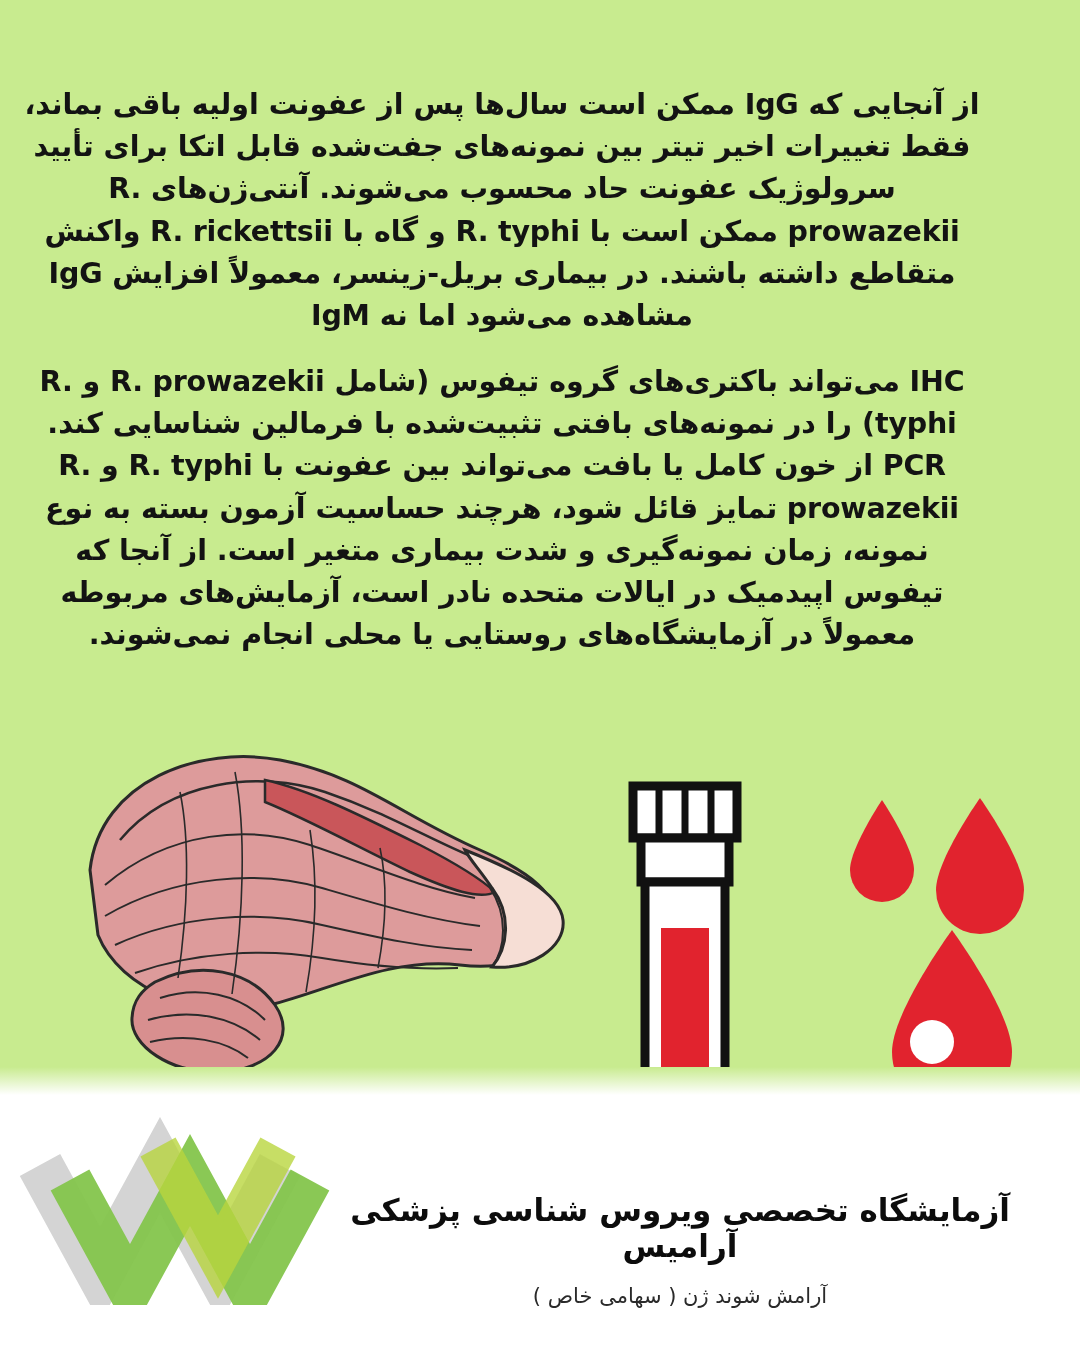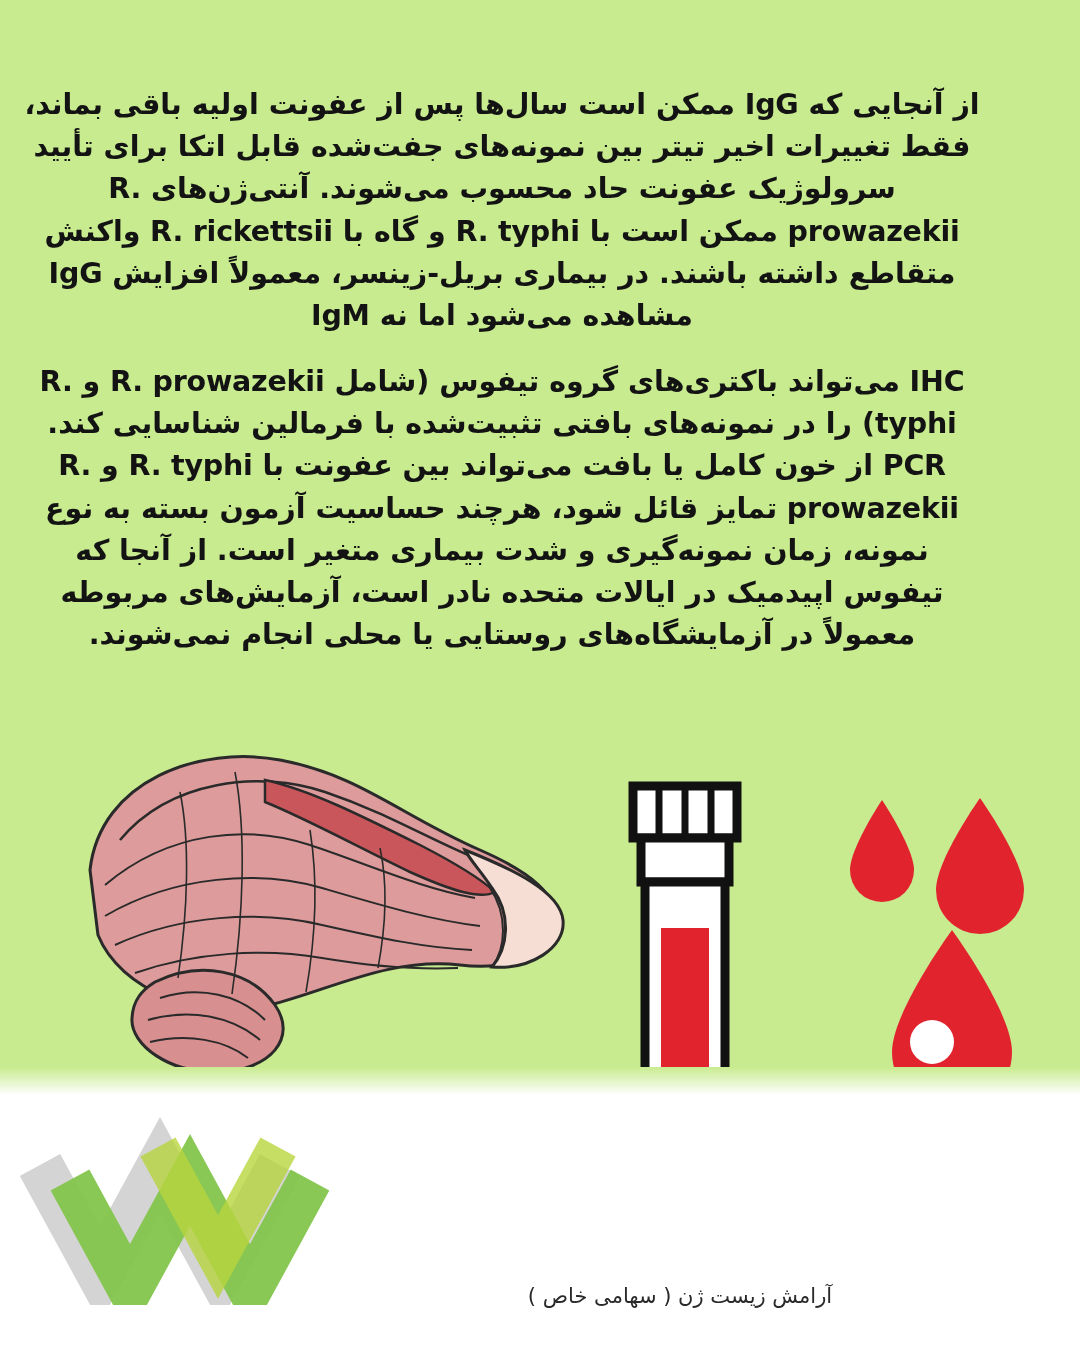"آزمایشگاه تخصصی ویروس شناسی پزشکی" div.brand { html: none -> <div>آزمایشگاه تخصصی ویروس شناسی پزشکی آرامیس</div> }
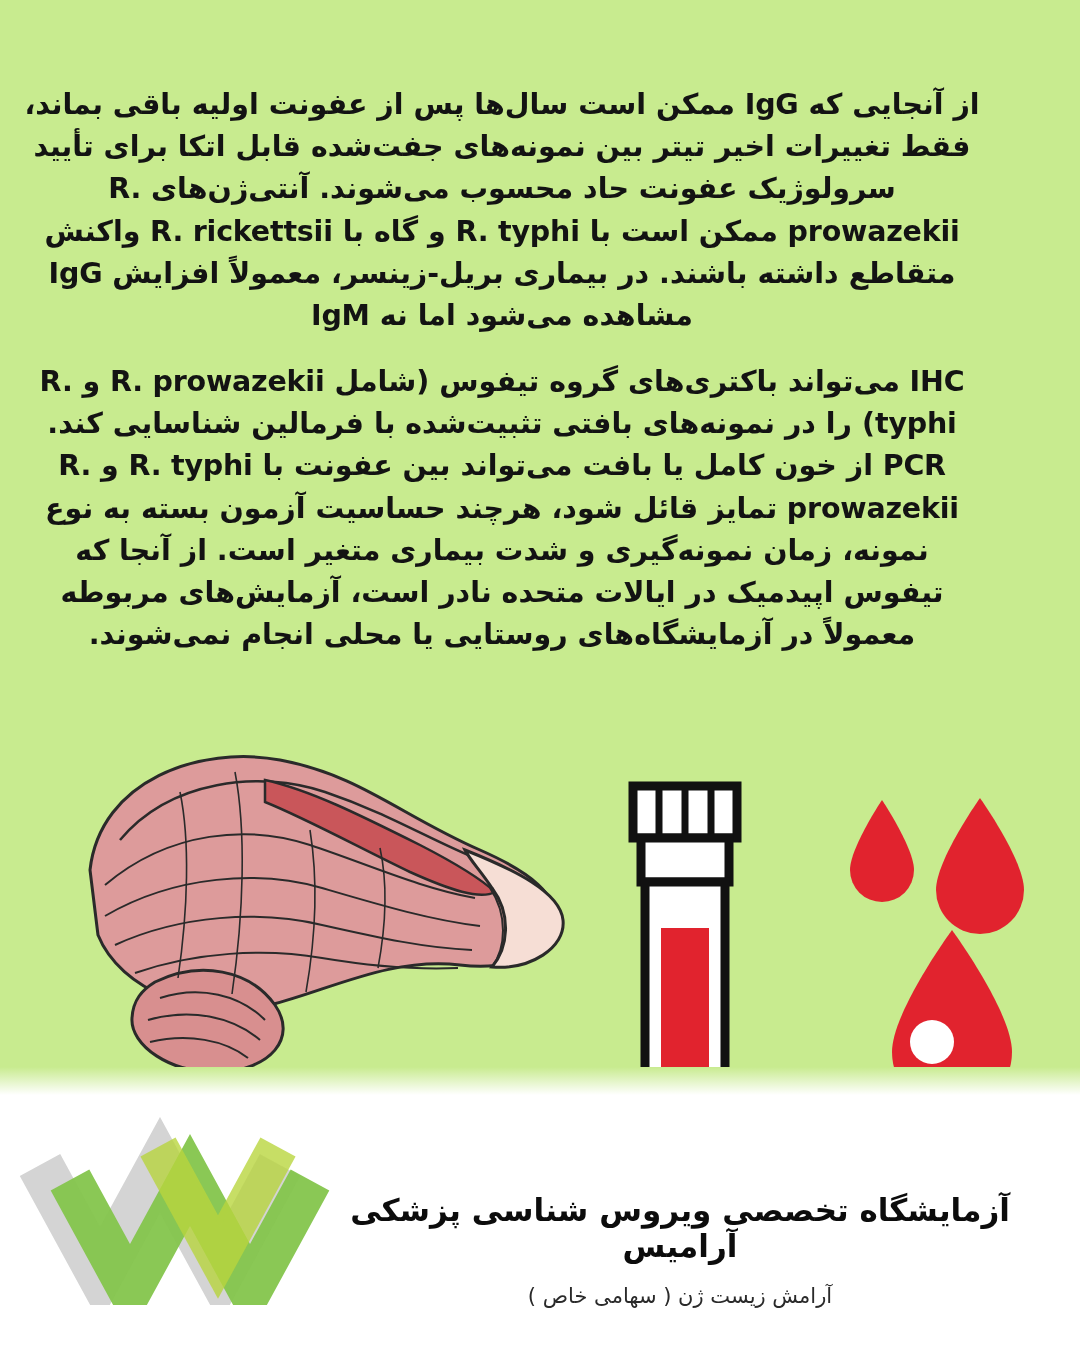"آرامش زیست ژن ( سهامی" div.brand-sub { text: زیست -> شوند }
